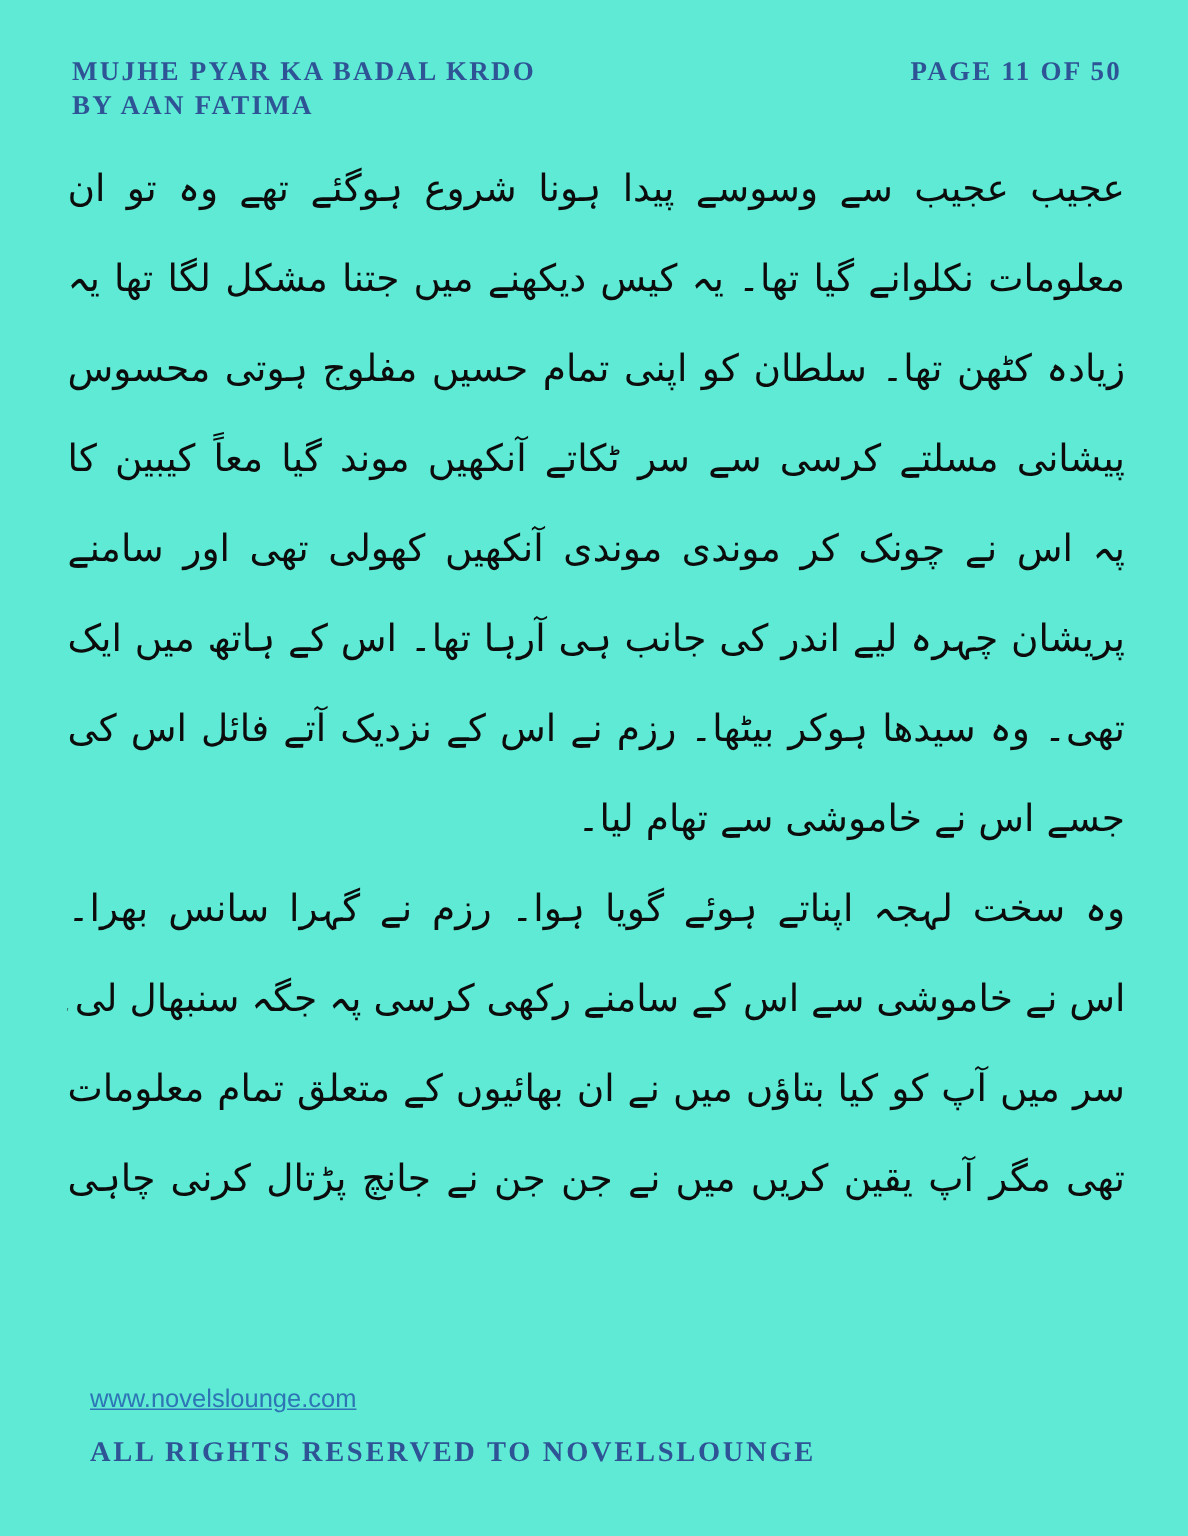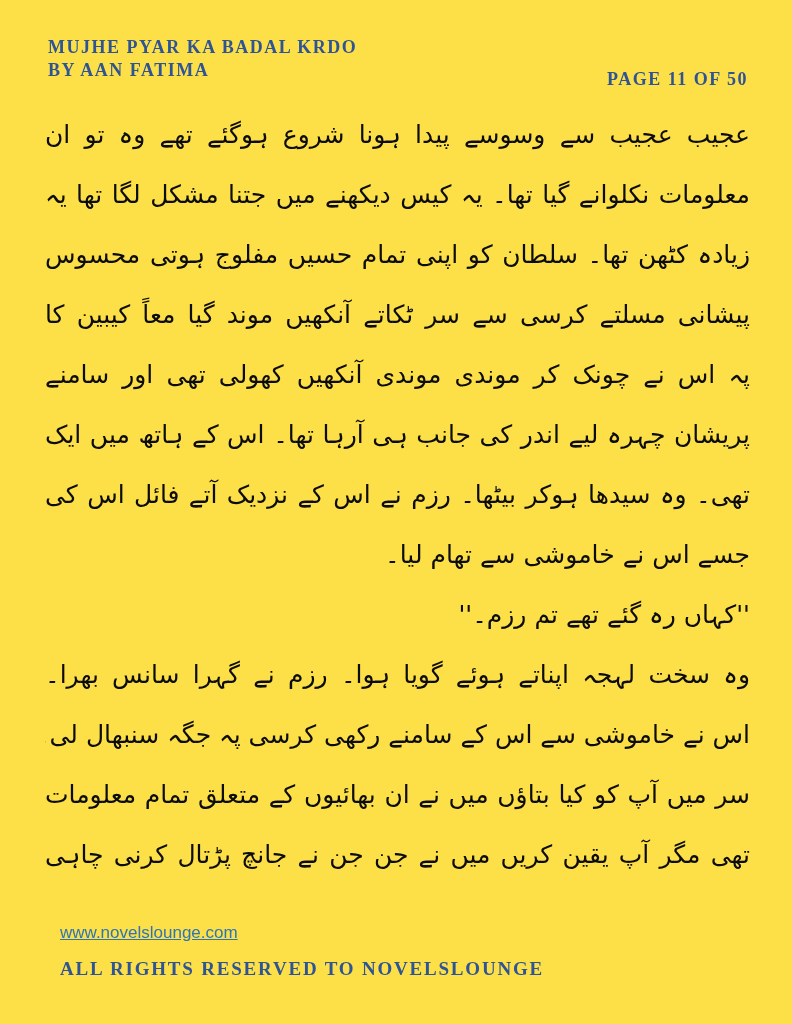"MUJHE PYAR KA BADAL KRDO" .page { background: #fde047 -> #5eead4 }
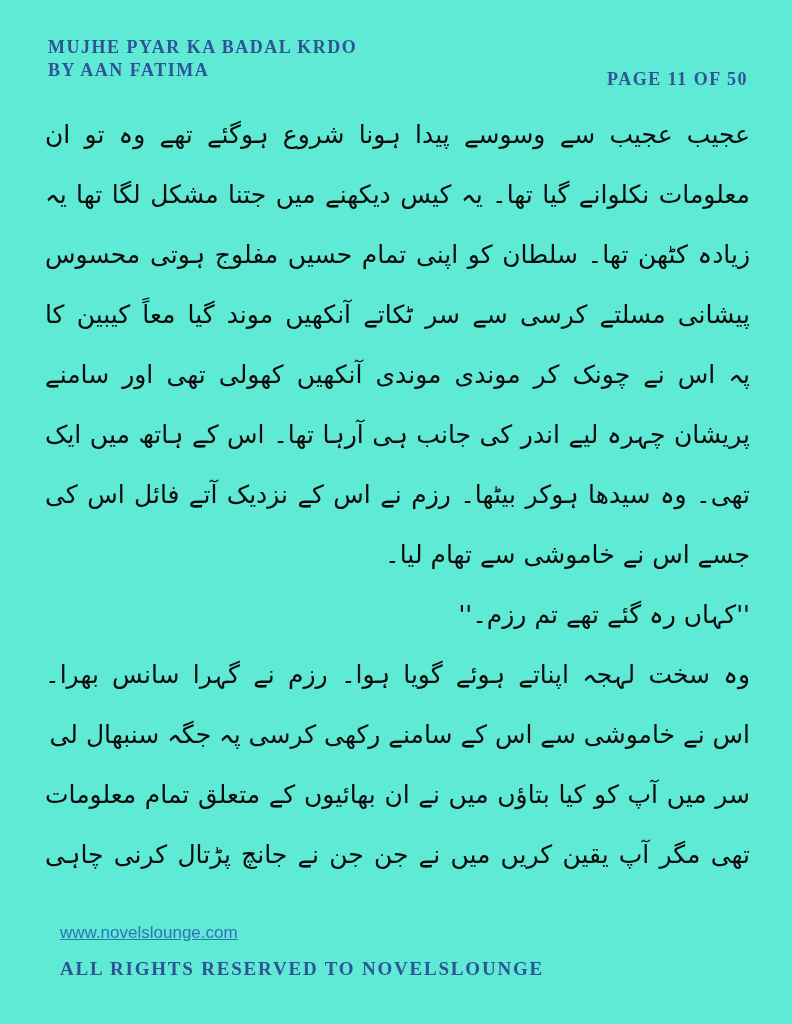"PAGE 11 OF 50" .page-indicator { margin-top: 32px -> none }
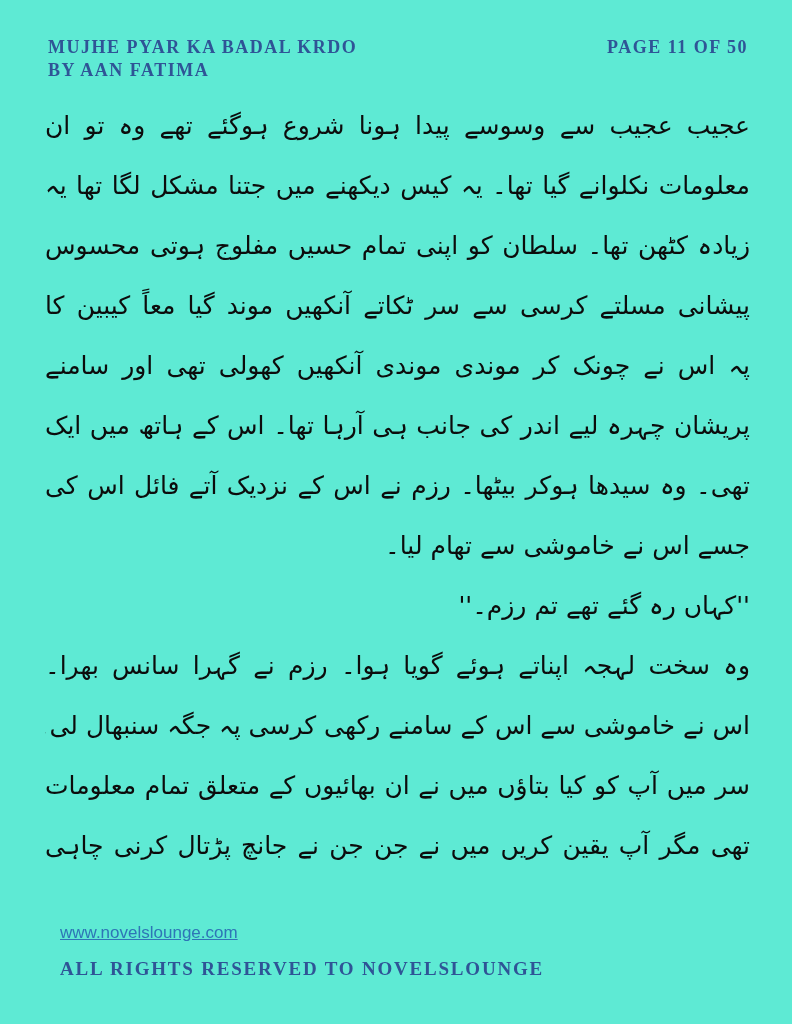"''کہاں رہ گئے تھے تم" div.line { html: <div>''کہاں رہ گئے تھے تم رزم۔''</div> -> none }
